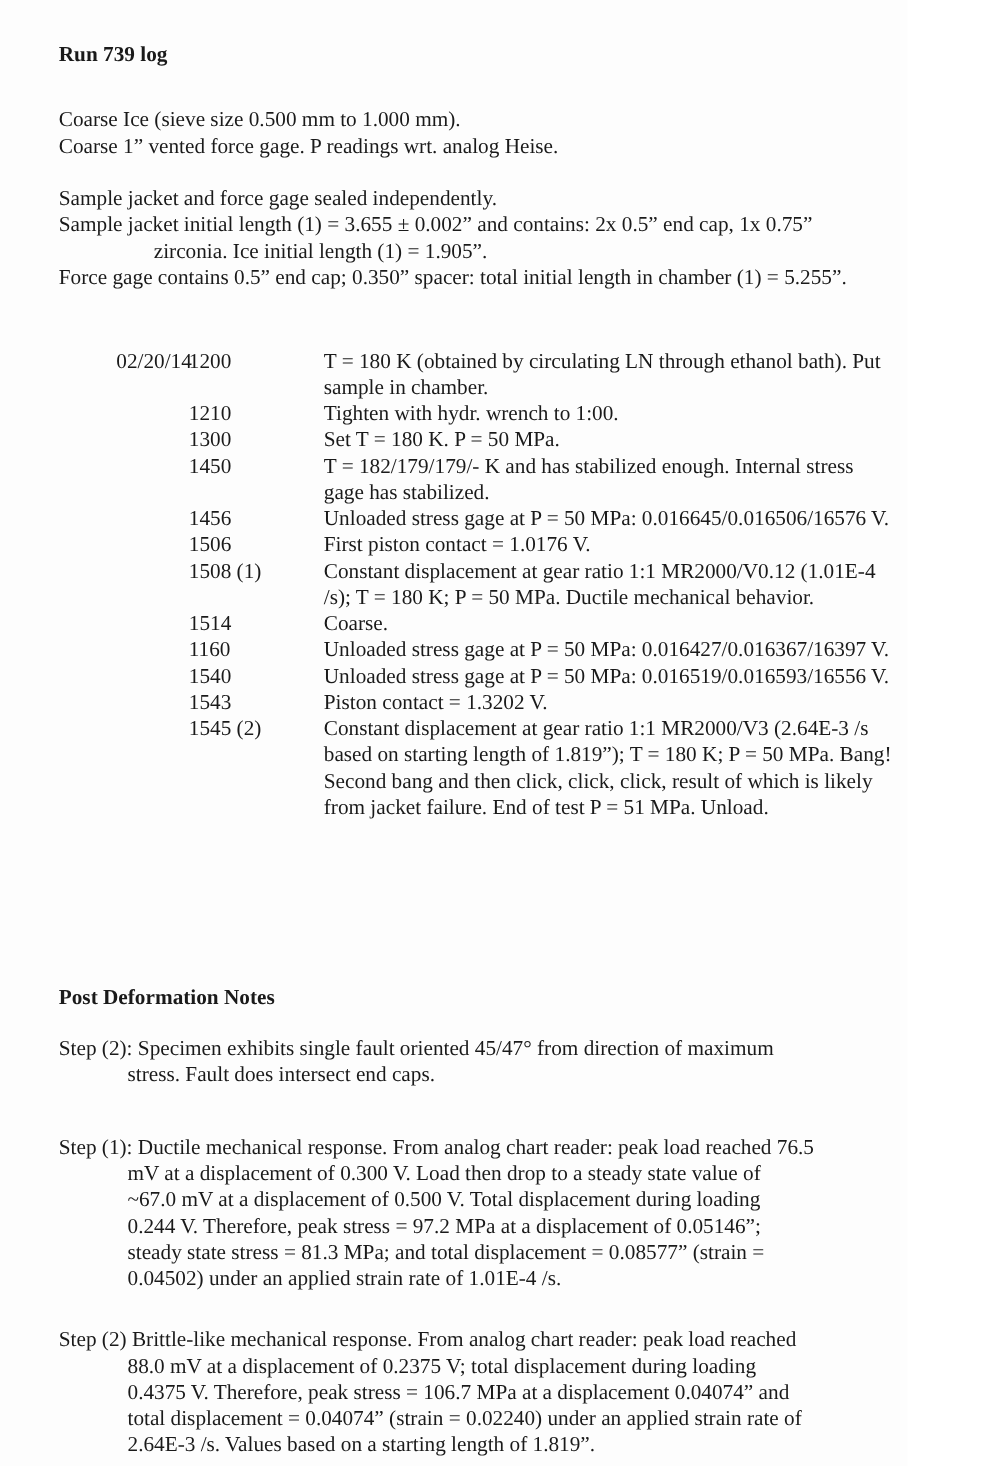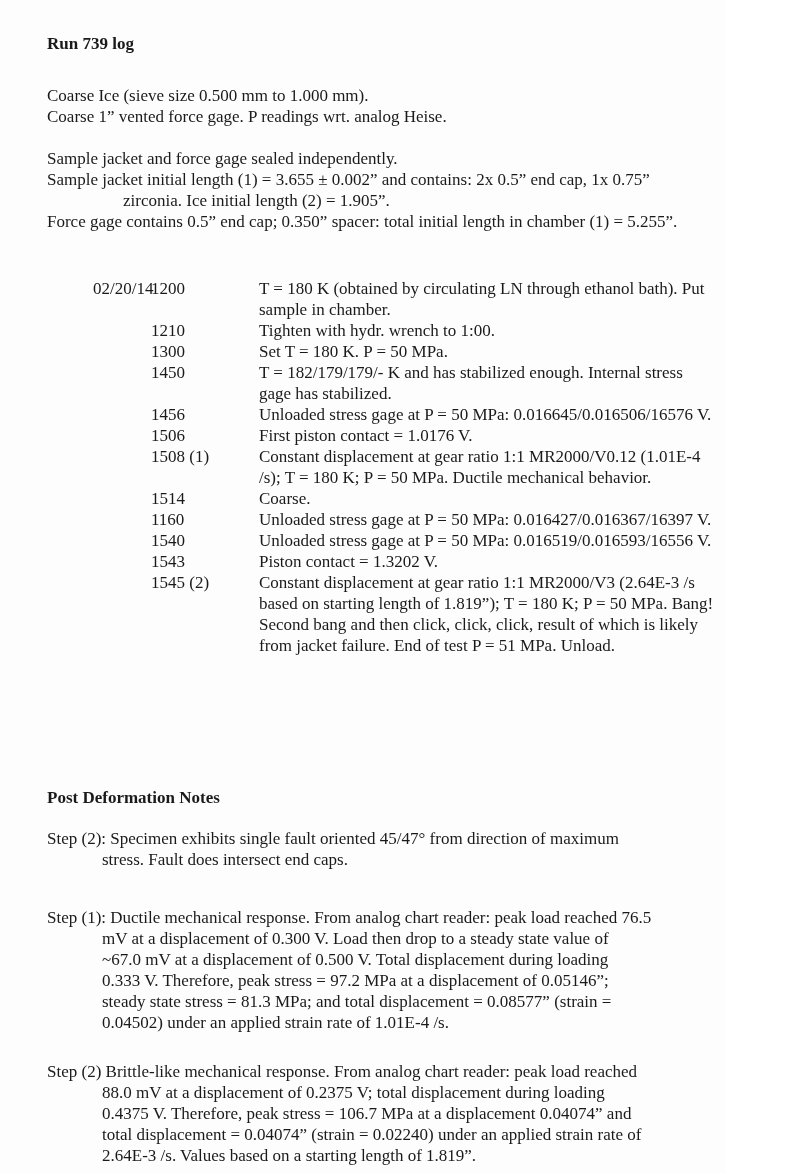"zirconia. Ice initial length (2)" span { text: 2 -> 1 }
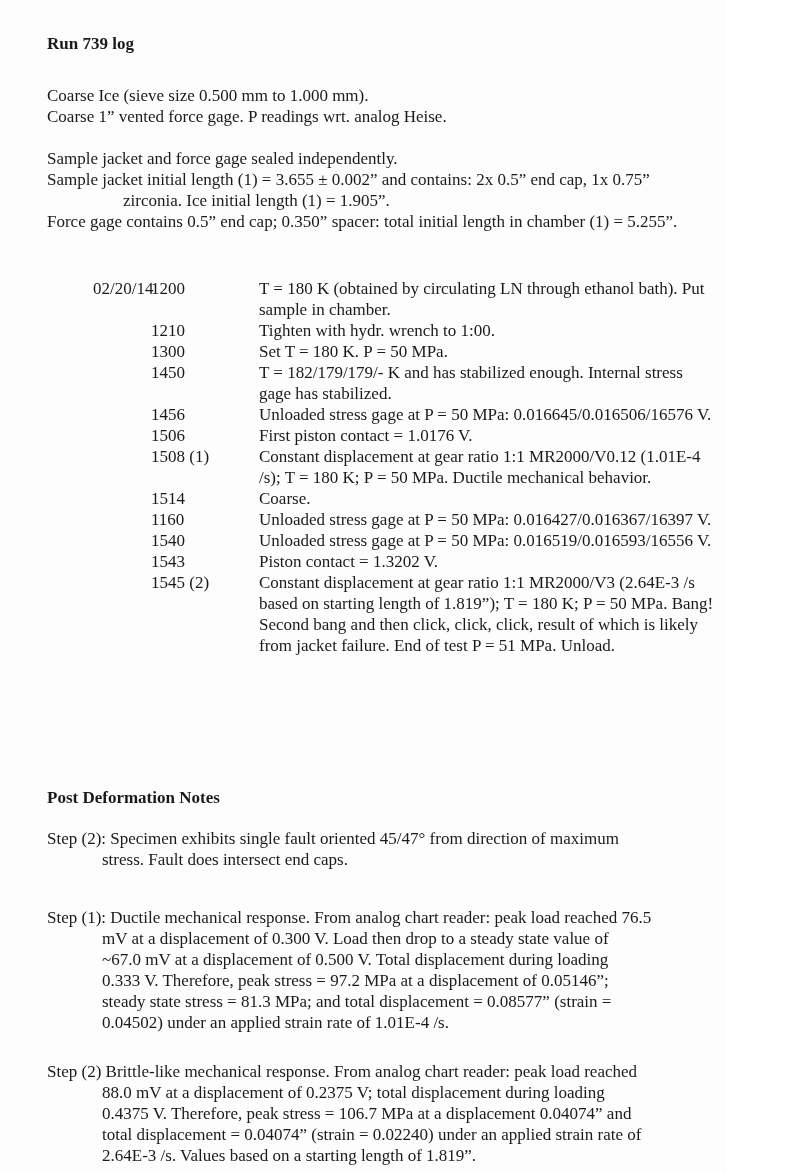"0.333 V. Therefore, peak stress" span { text: 0.333 -> 0.244 }
